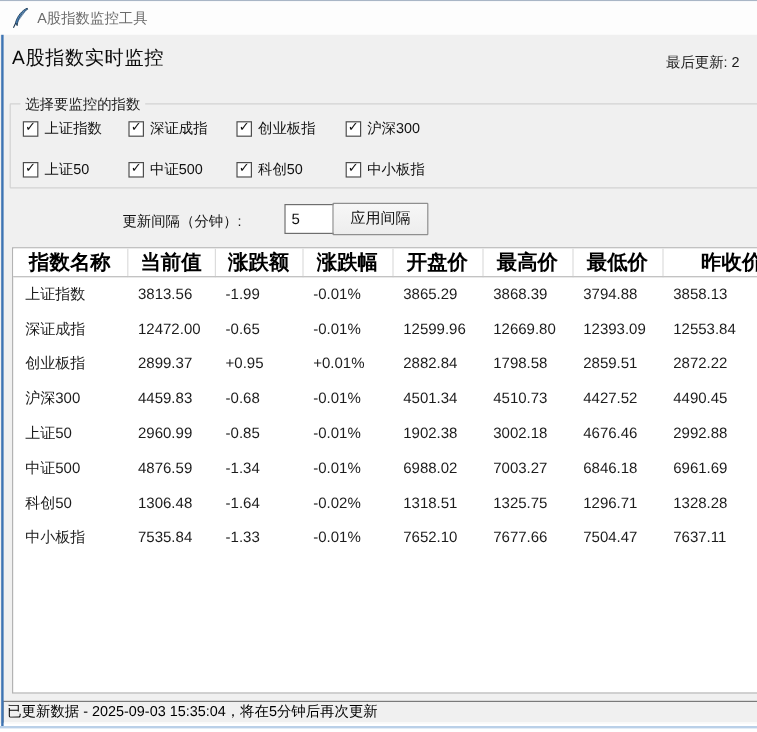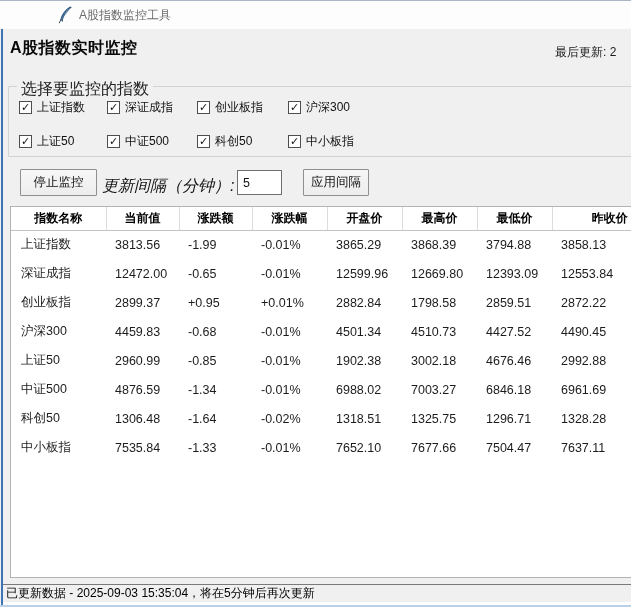"A股指数监控工具" .titlebar { padding-left: 48px -> none }
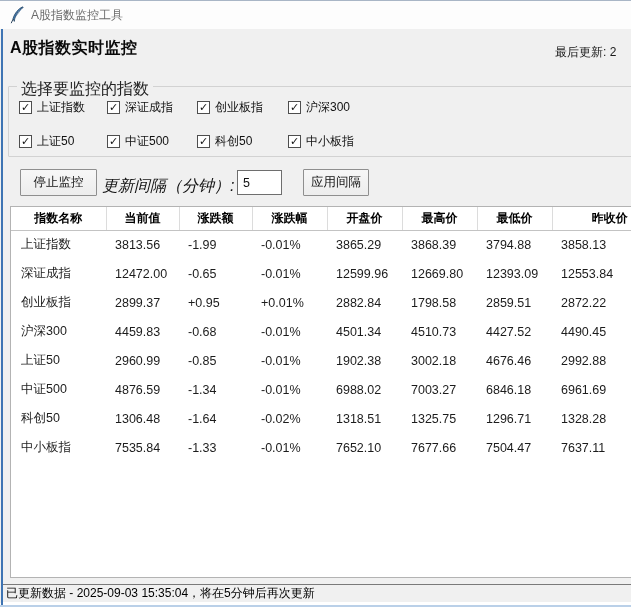"A股指数实时监控" .page-title { font-weight: 700 -> 400 }
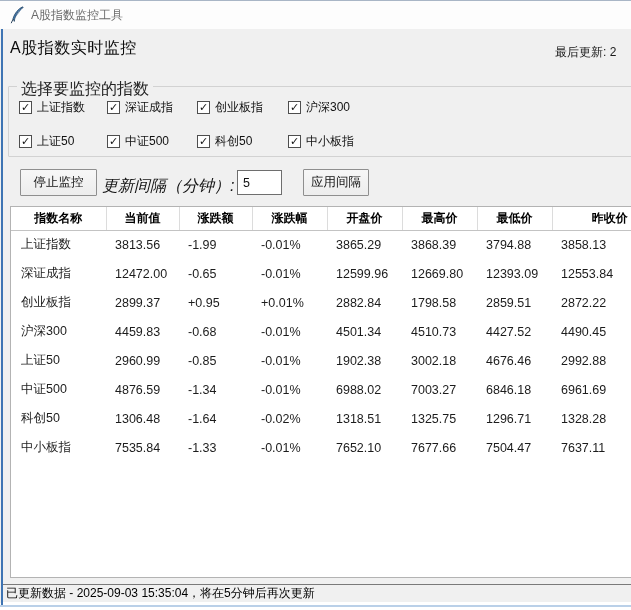"选择要监控的指数" .labelframe-title { font-size: 16px -> 12px }
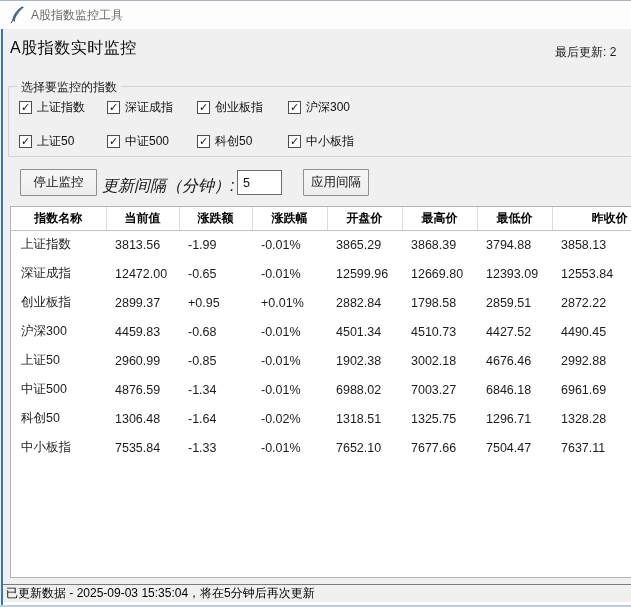"停止监控" button.btn { html: <button>停止监控</button> -> none }
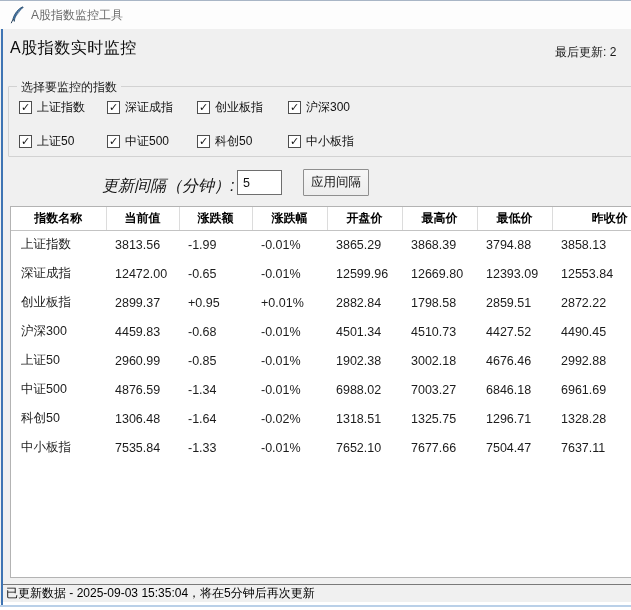"更新间隔（分钟）:" .interval-label { font-size: 16px -> 12px; font-style: italic -> none }
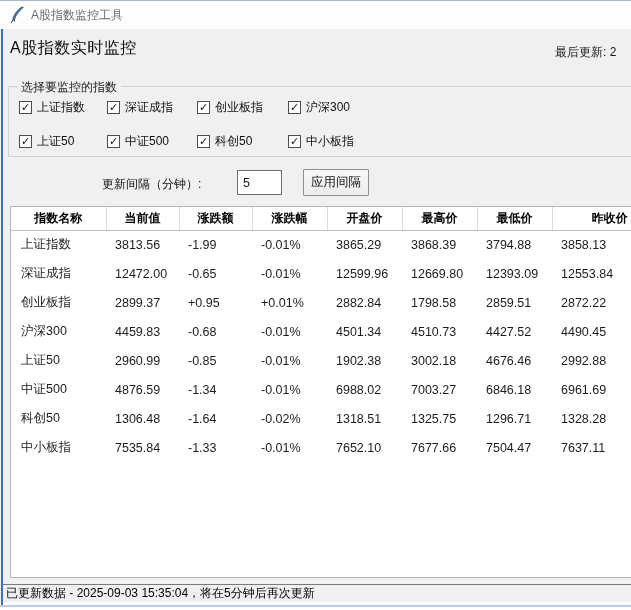"应用间隔" .btn-apply { left: 303px -> 277px; width: 66px -> 80px }
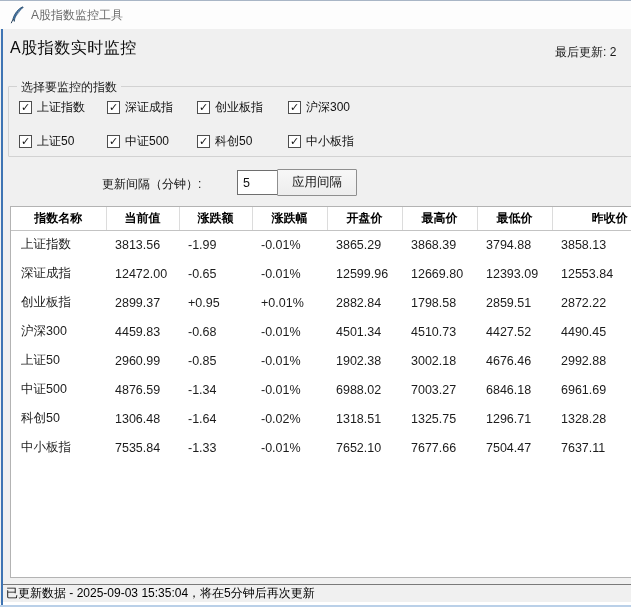"指数名称" table.idx th { font-size: 12px -> 17px }
